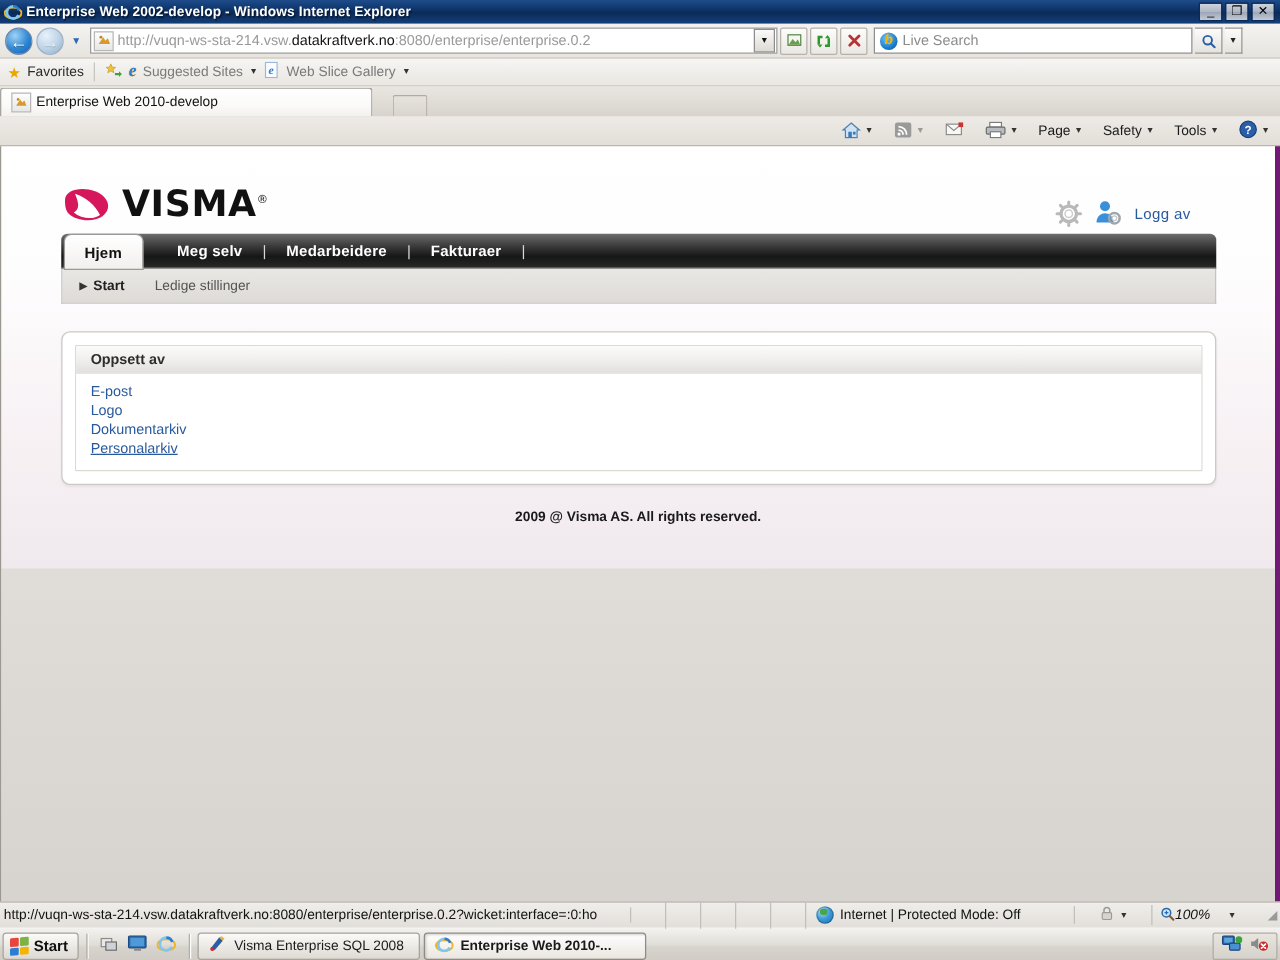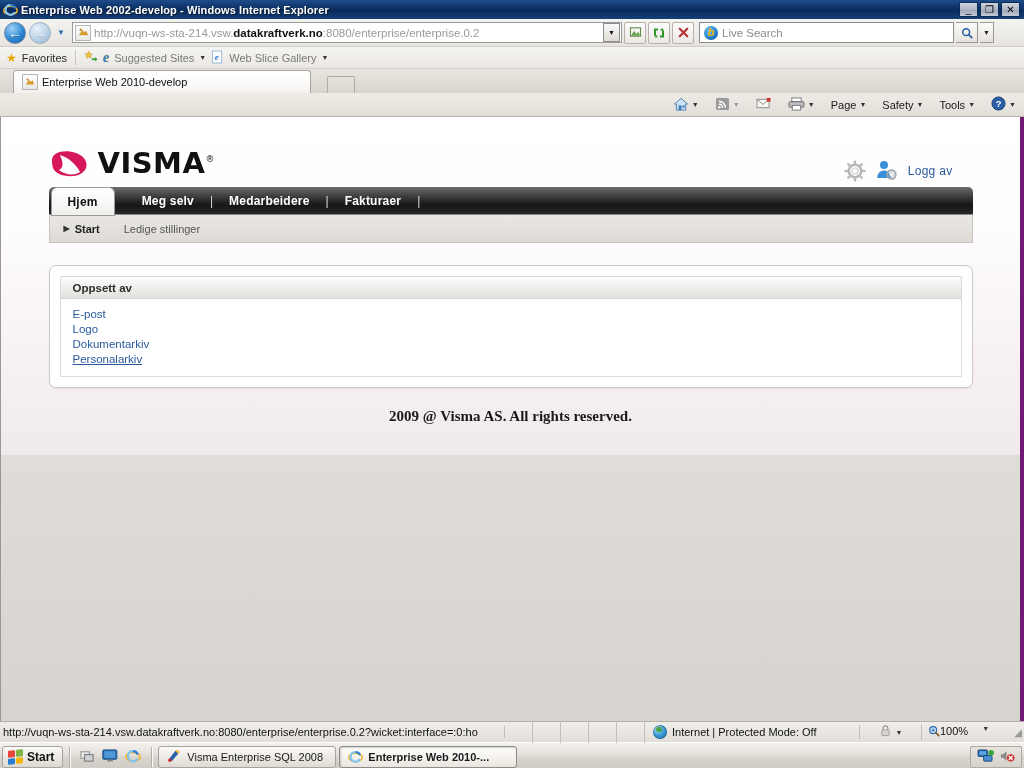"datakraftverk.no" .addr-url b { font-weight: bold -> normal }
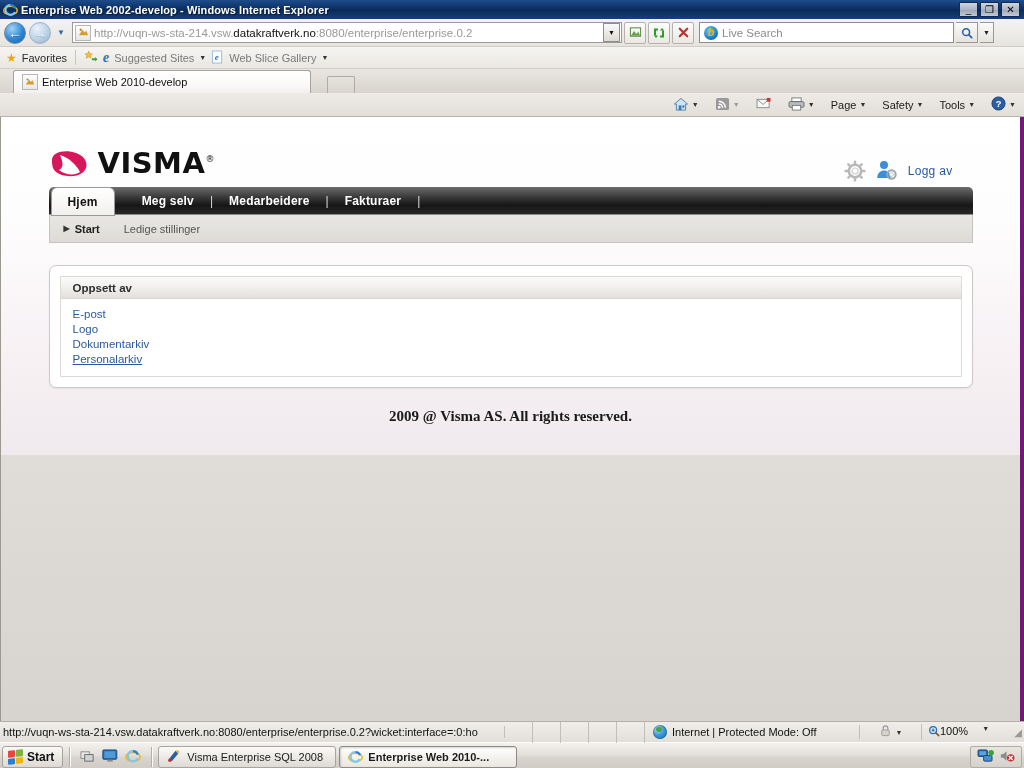"Enterprise Web 2010-develop" .tabrow { padding-left: 13px -> 0 }
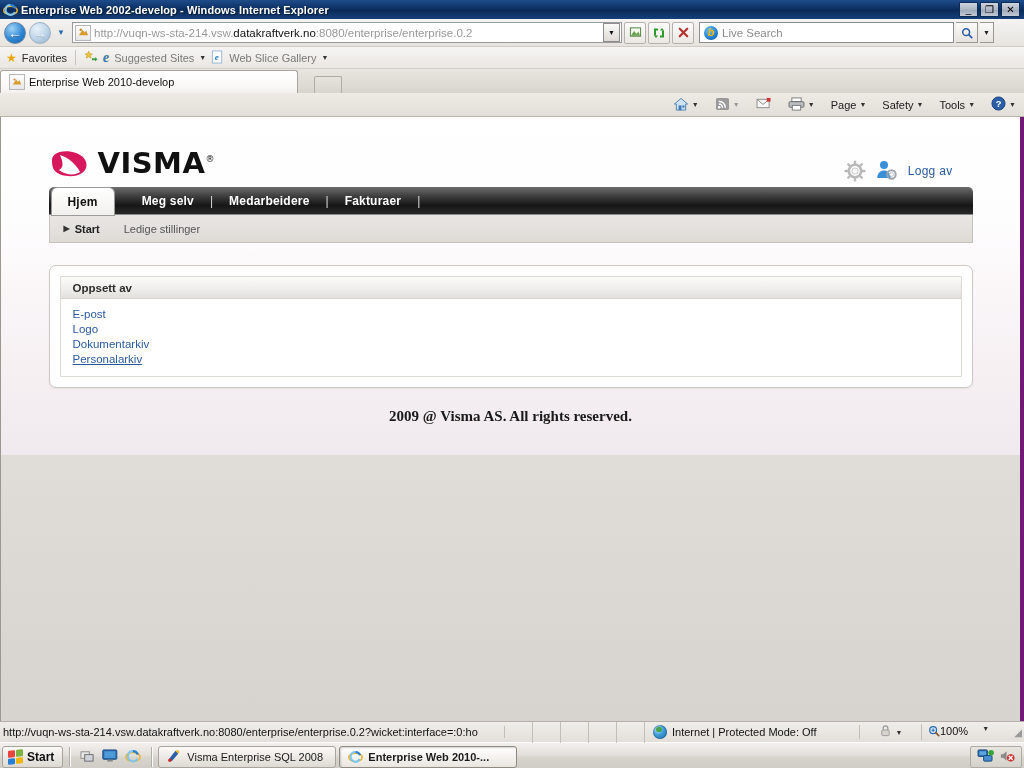"2009 @ Visma AS. All" .footer { font-family: Liberation Serif, serif -> none; font-size: 15px -> 11px }
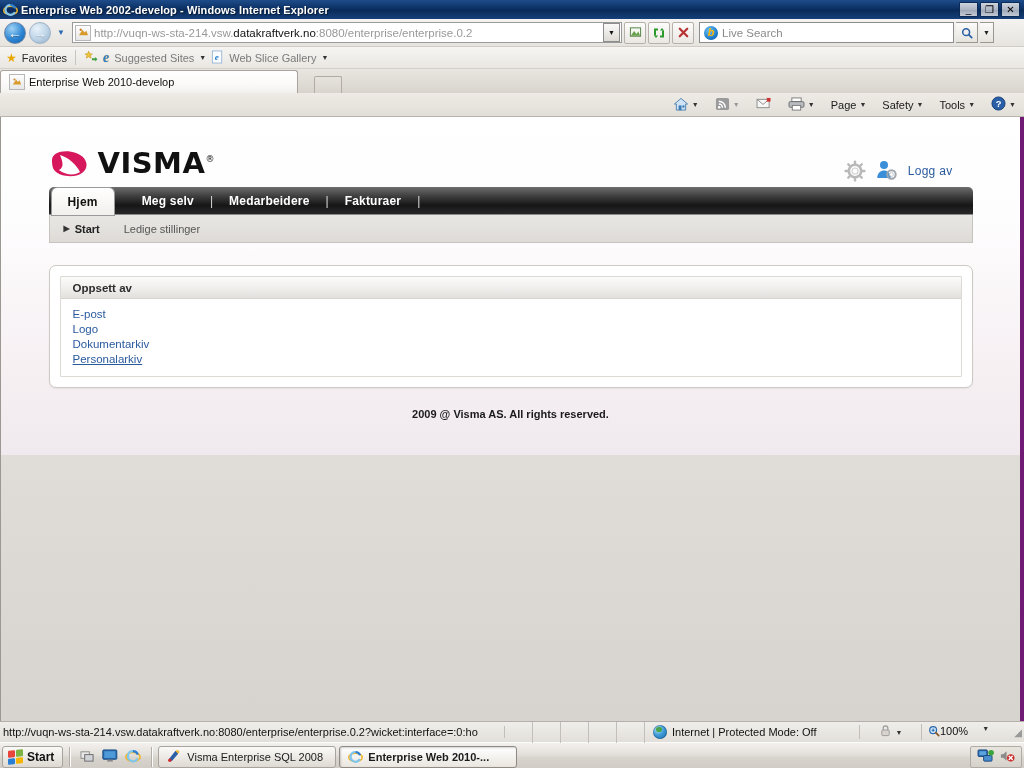"100%" .st-zoom { align-items: flex-start -> center; font-style: none -> italic }
